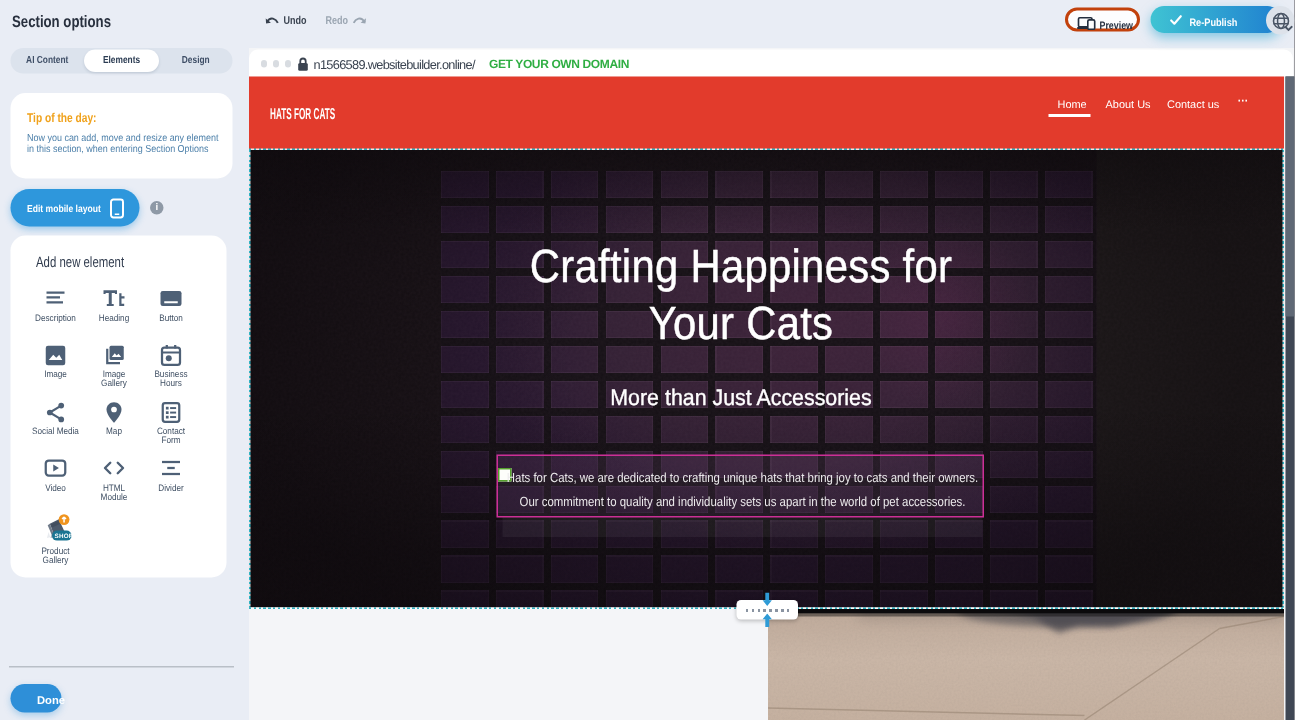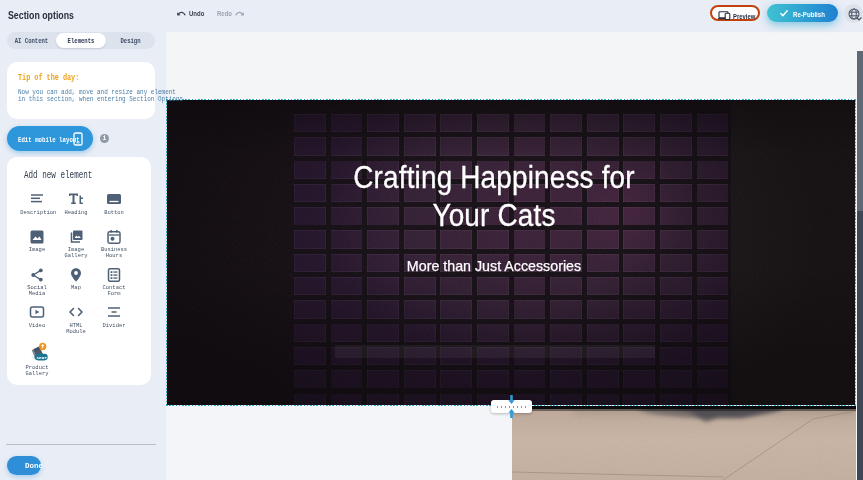"Re-Publish" div.abs { width: 71px -> 87px }
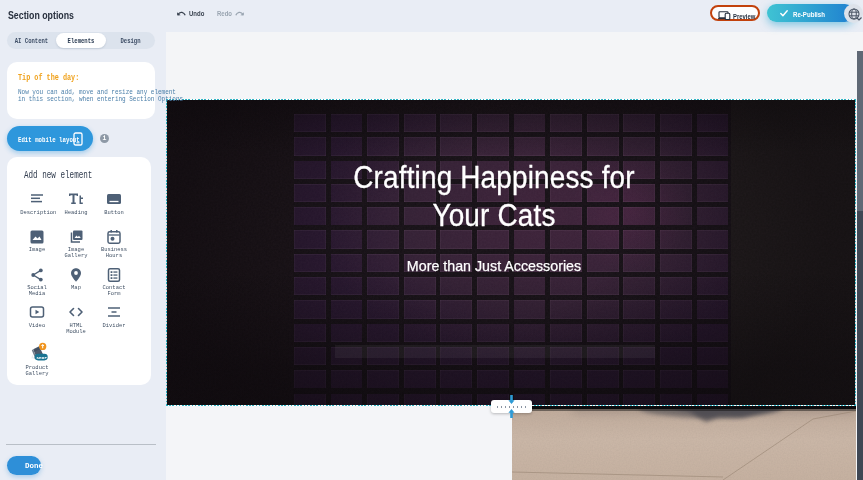"n1566589.websitebuilder.online/" div.abs { html: none -> <div> <div></div> <div></div> <div></div> <svg> <rect></rect> <path></path> </svg> <div>n1566589.websitebuilder.online/</div> <div>GET YOUR OWN DOMAIN</div> </div> }
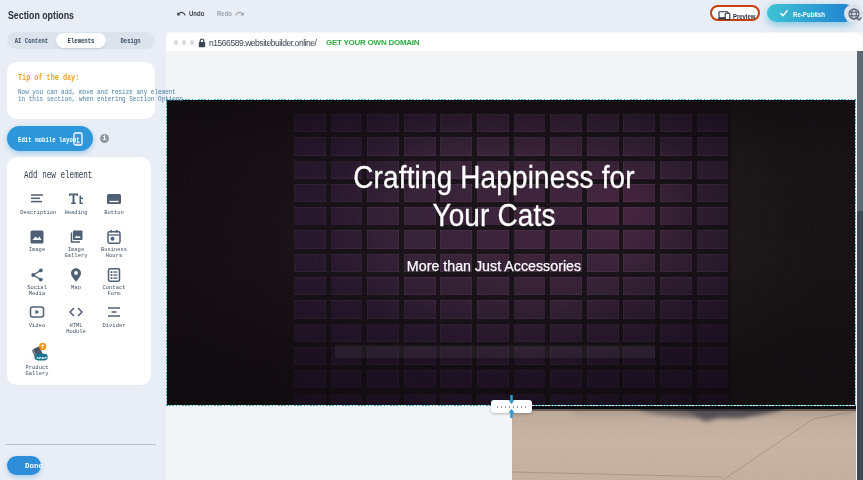"Tip of the day:" div.abs { font-family: Liberation Mono, monospace -> none }
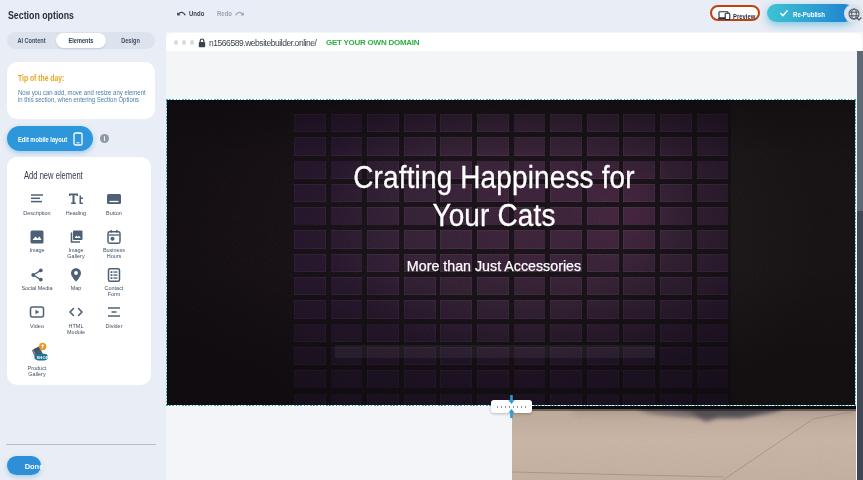"HATS FOR CATS" div.abs { html: none -> <div> <div>HATS FOR CATS</div> <div>Home</div> <div></div> <div>About Us</div> <div>Contact us</div> <div>⋯</div> </div> }
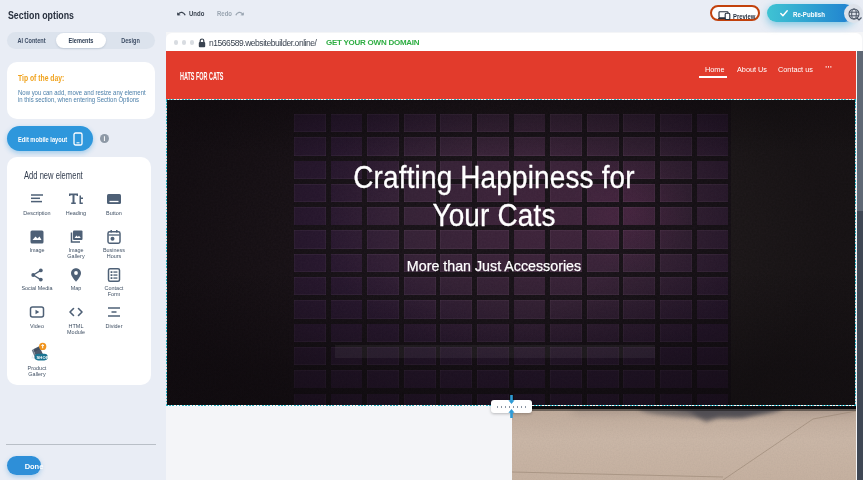"Hats for Cats, we are" div.abs { html: none -> <div> <div></div> <div>Hats for Cats, we are dedicated to crafting unique hats that bring joy to cats and their owners.<br>Our commitment to quality and individuality sets us apart in the world of pet accessories.</div> </div> }
